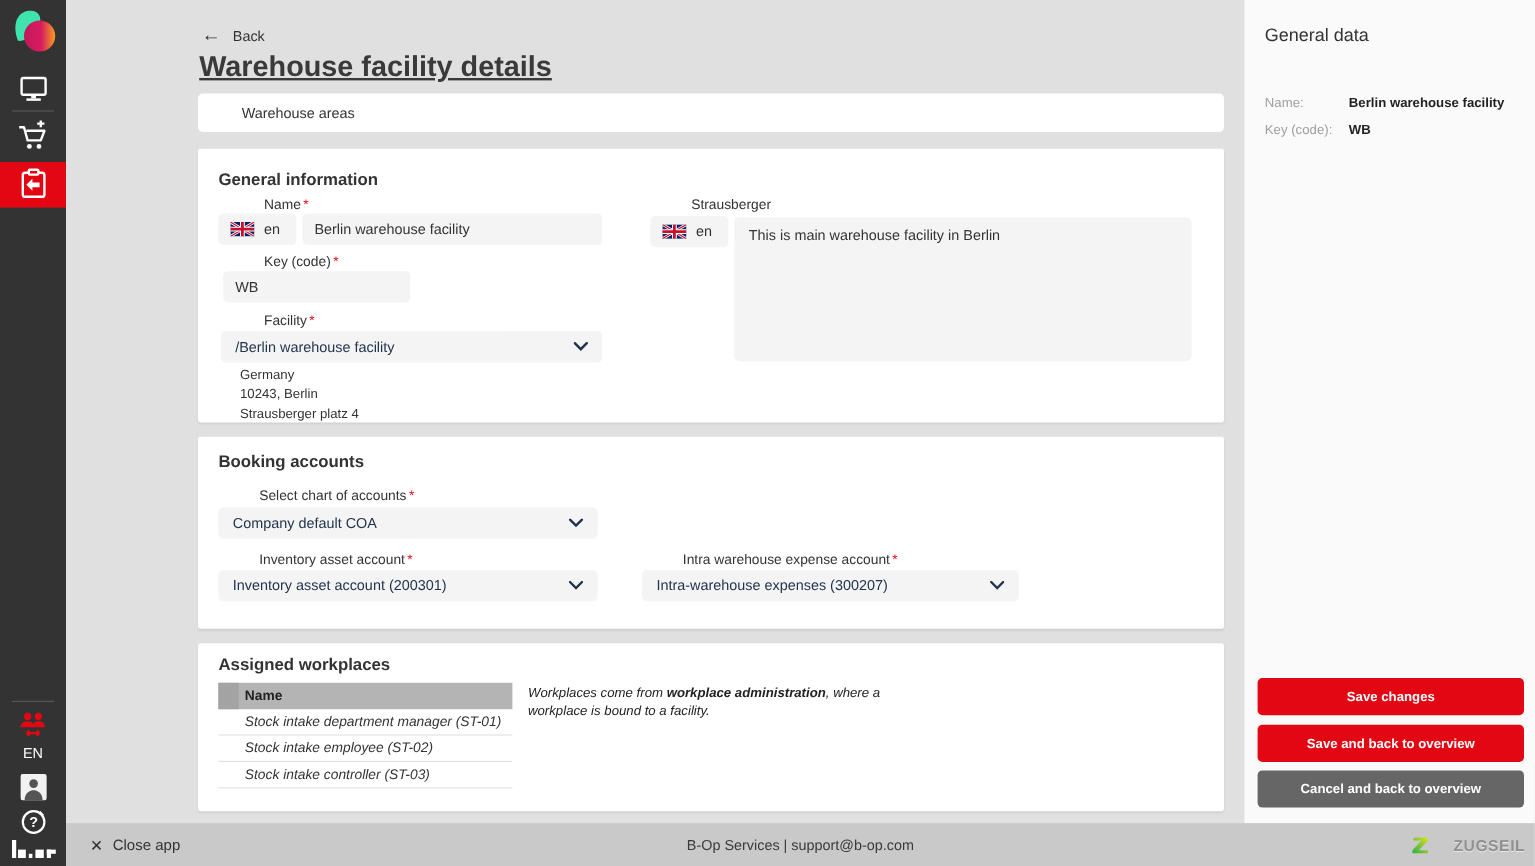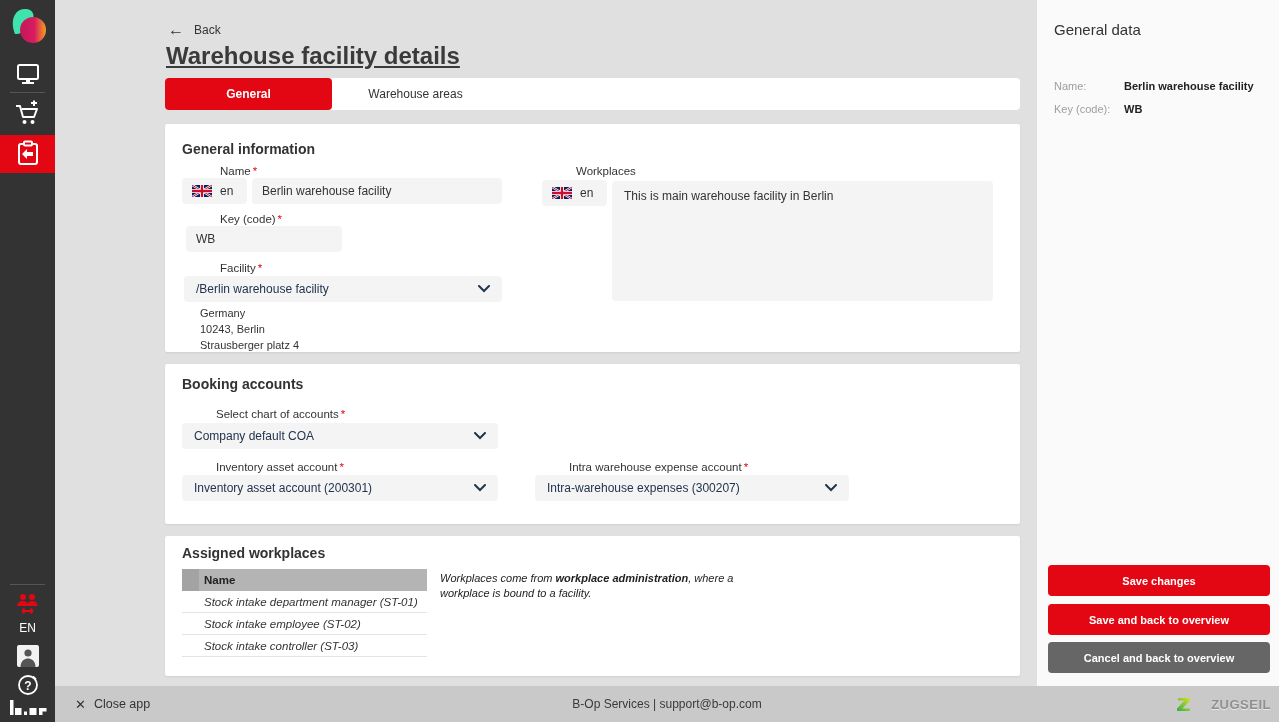"General" div.tab { html: <div>General</div> -> none }
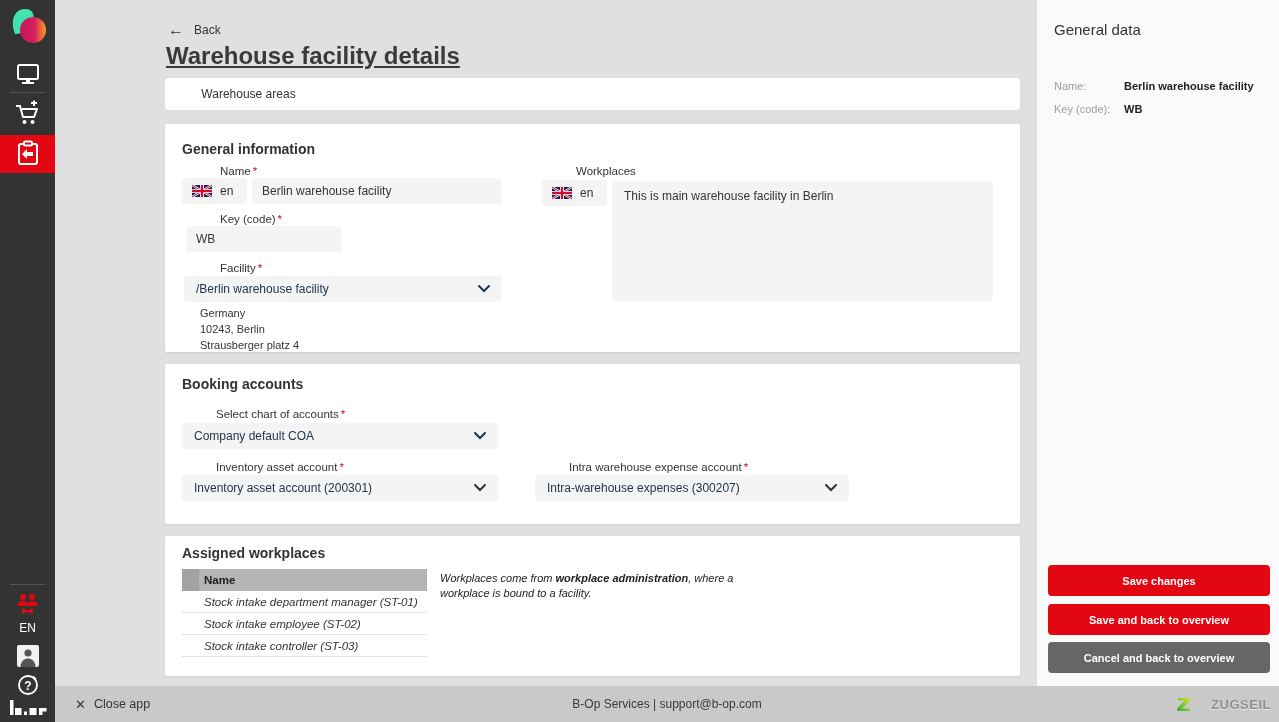"Workplaces" div.field-label { text: Workplaces -> Strausberger }
